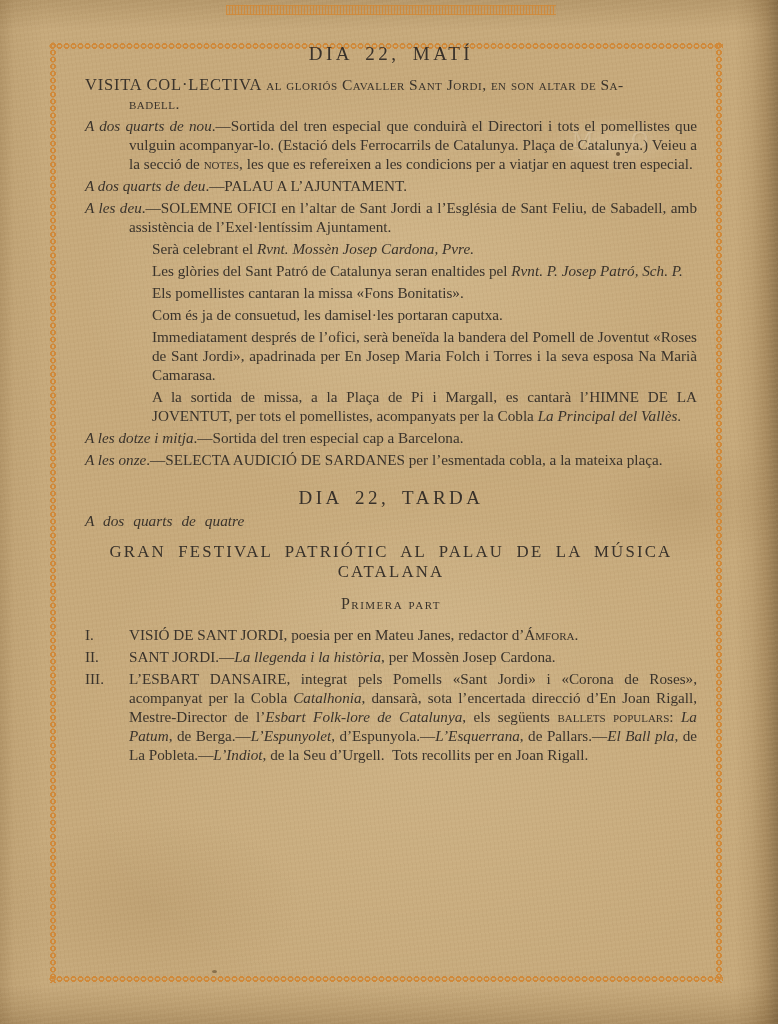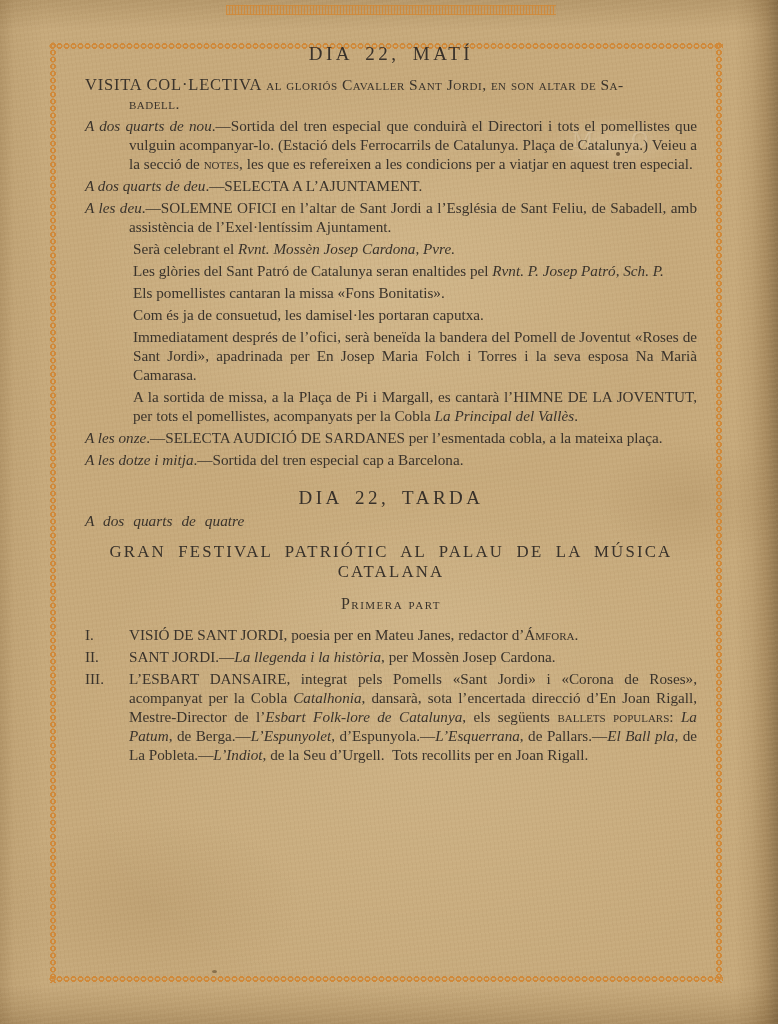".—SELECTA A L’AJUNTAMENT." span.seg-n { text: SELECTA -> PALAU }
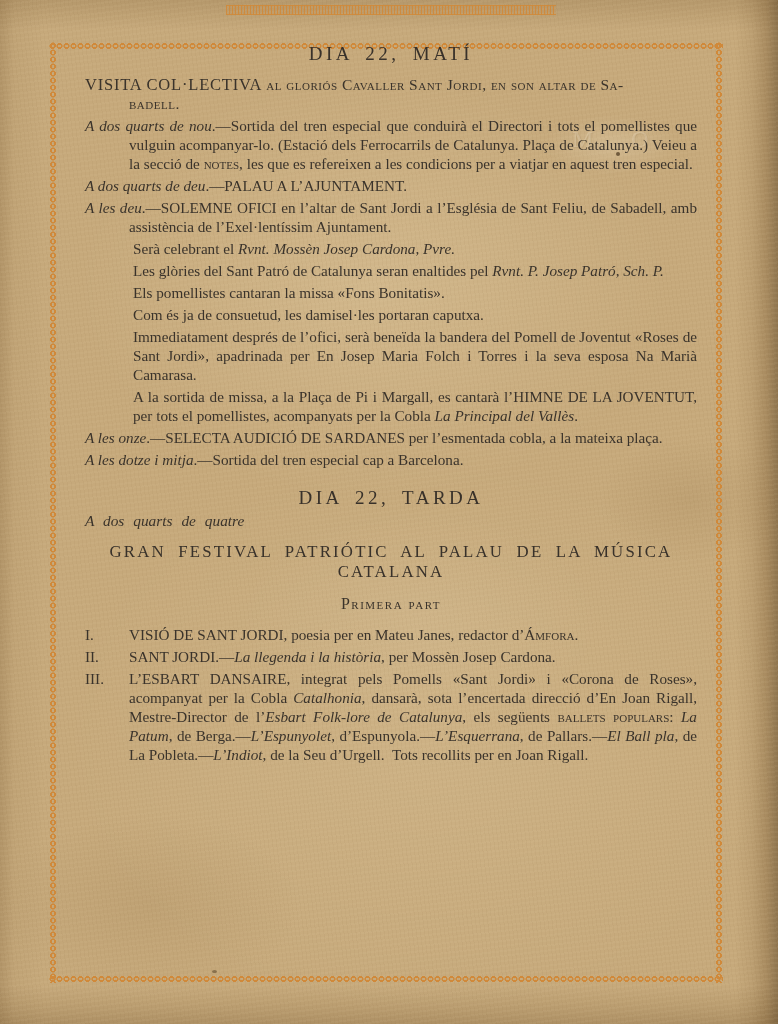"Serà celebrant el Rvnt. Mossèn" .sub { margin-left: 48px -> 67px }
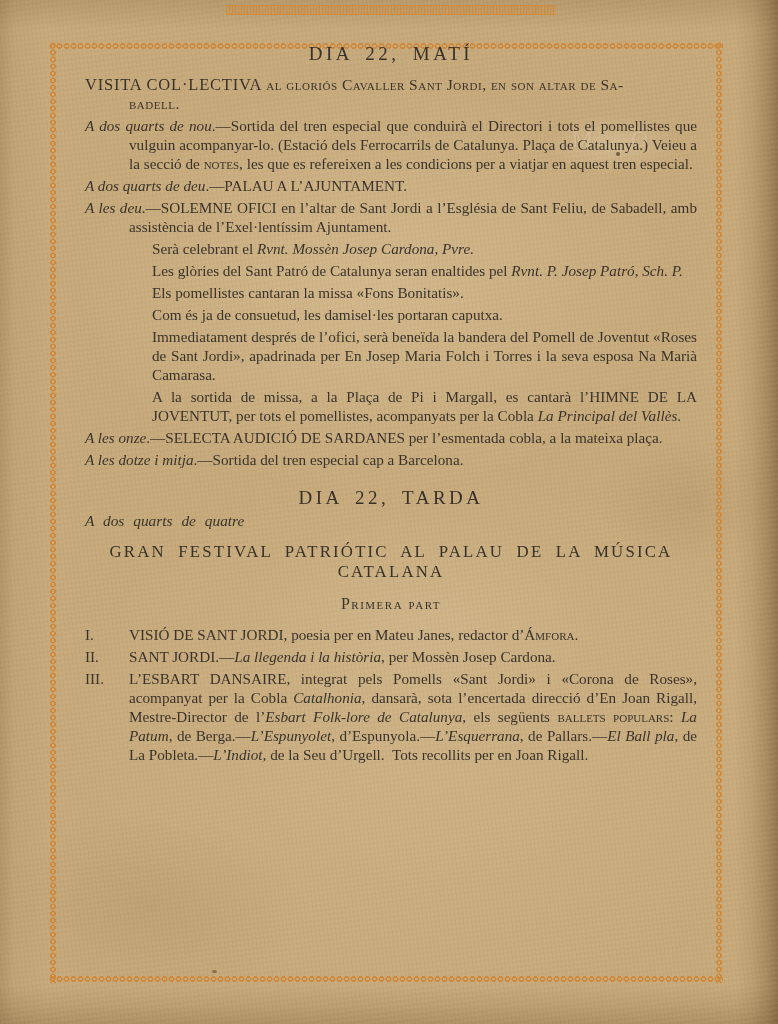"A les onze.—SELECTA AUDICIÓ DE" p.para { order: before "A les dotze i mitja.—Sortida" -> after "A les dotze i mitja.—Sortida" }
